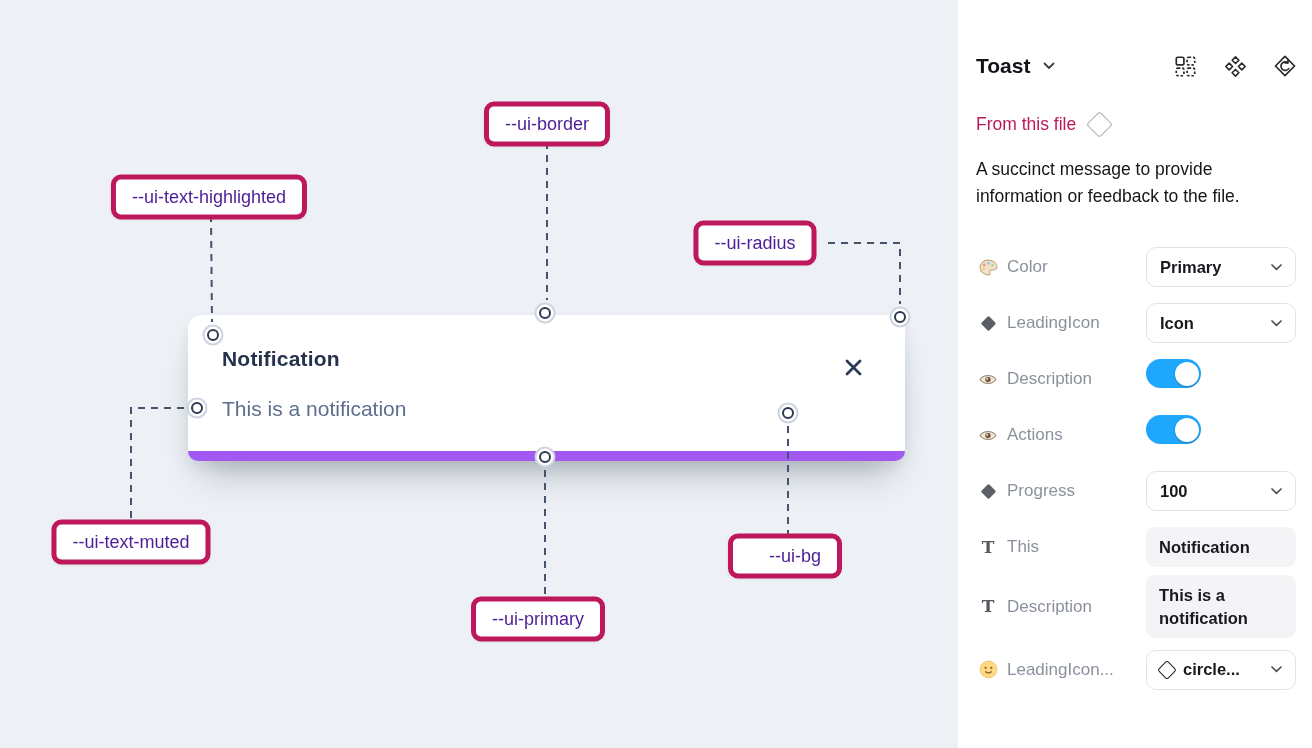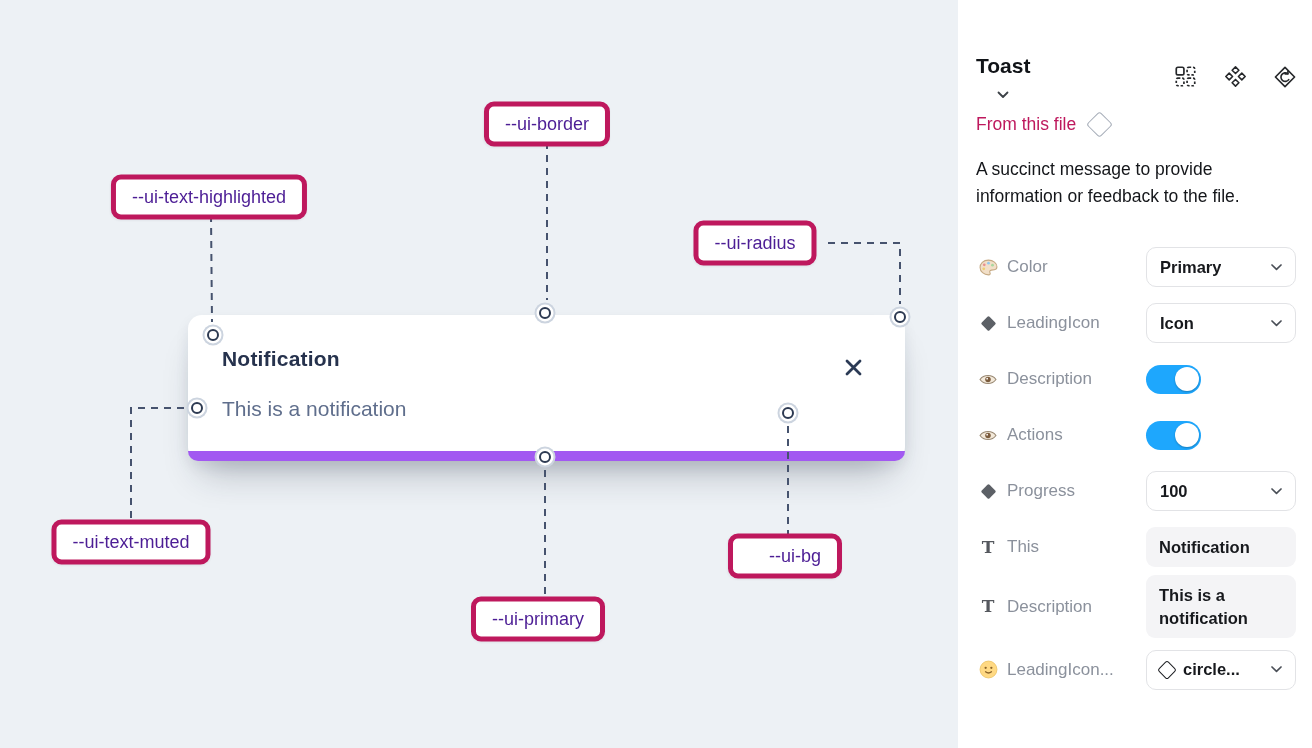"Toast" .p-title-grp { flex-direction: column -> none }
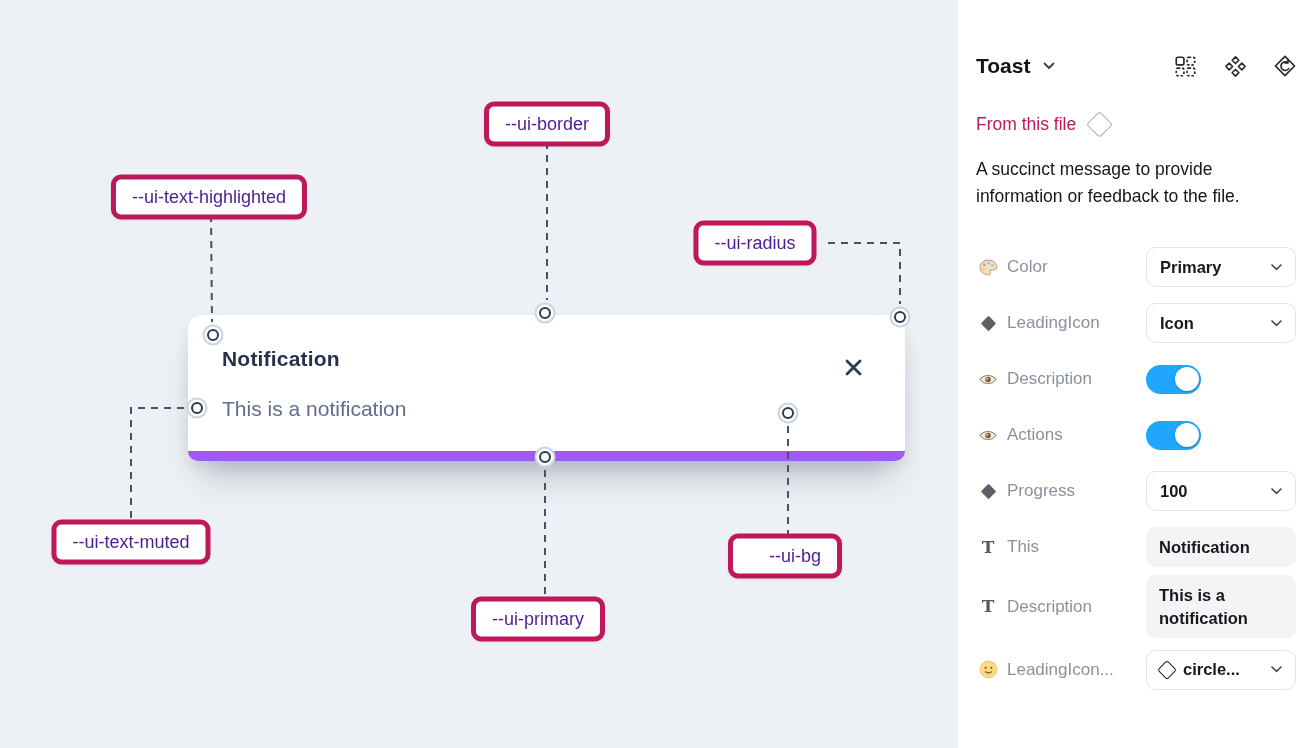"Color" .row { align-items: center -> none }
